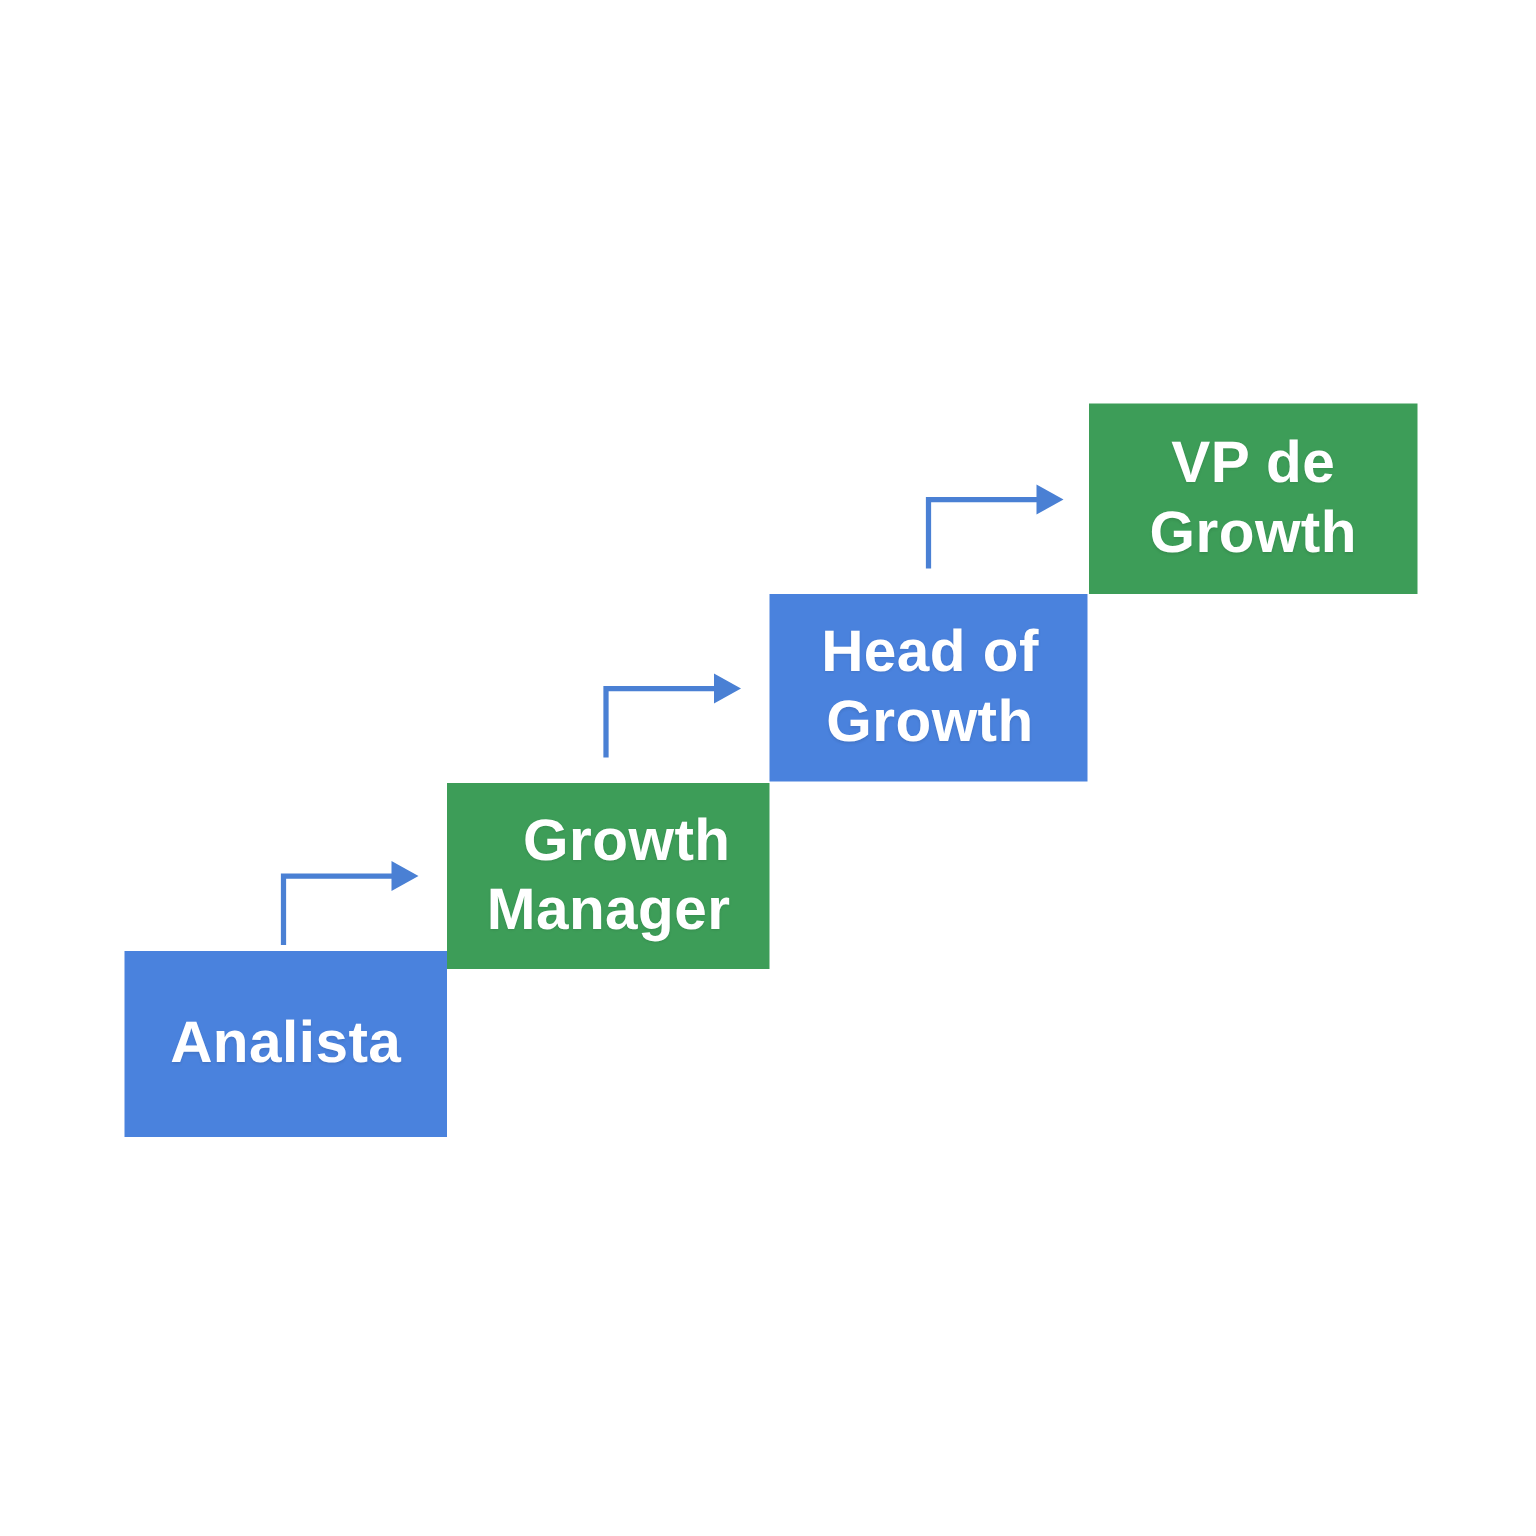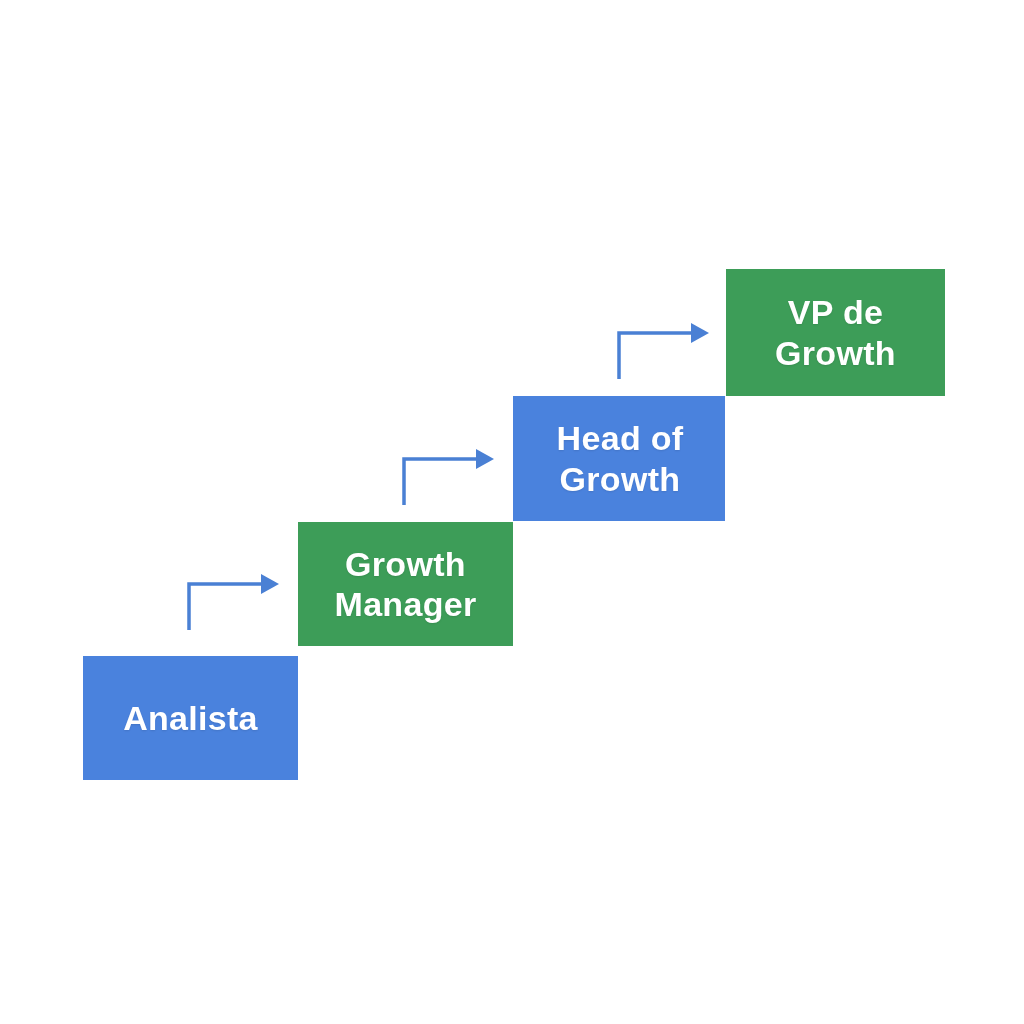"VP de Growth" .step-label { font-size: 34px -> 39px }
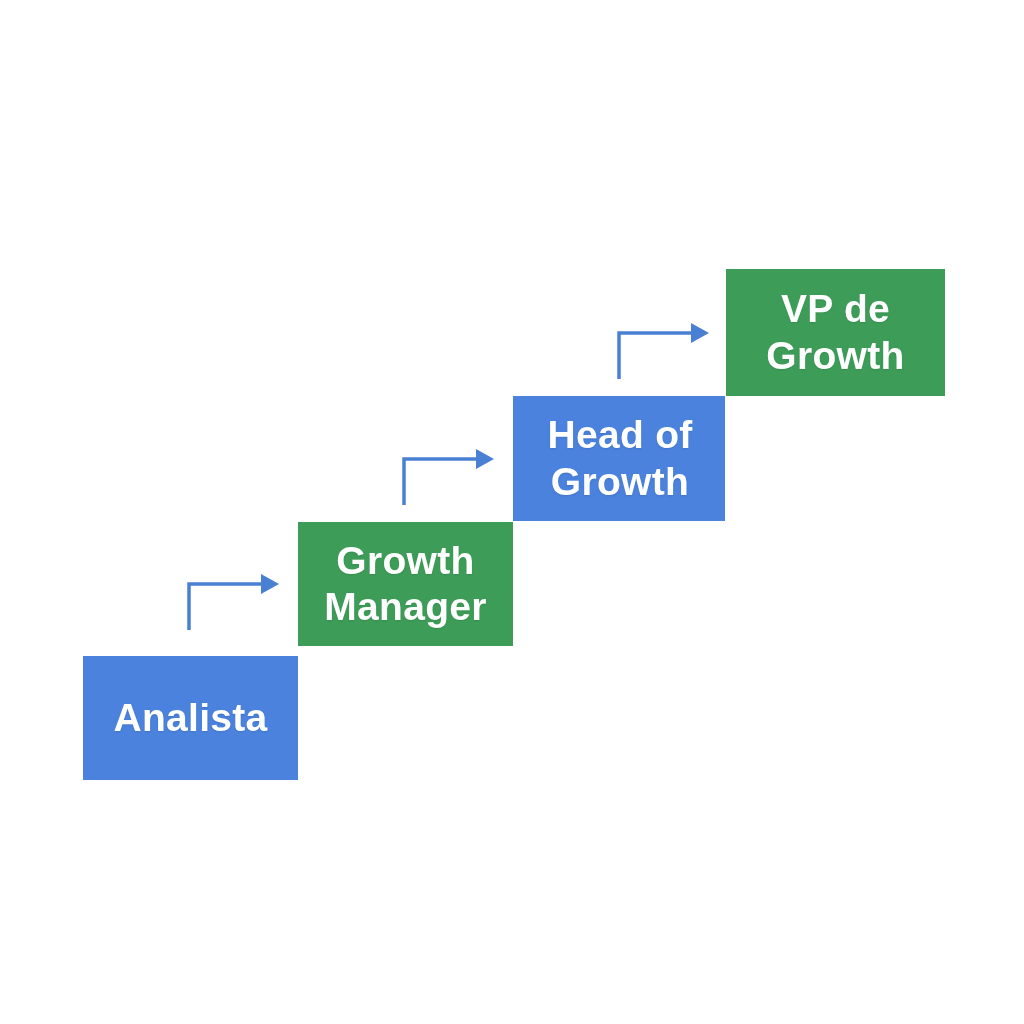"Growth Manager" #step-2 { text-align: none -> right }
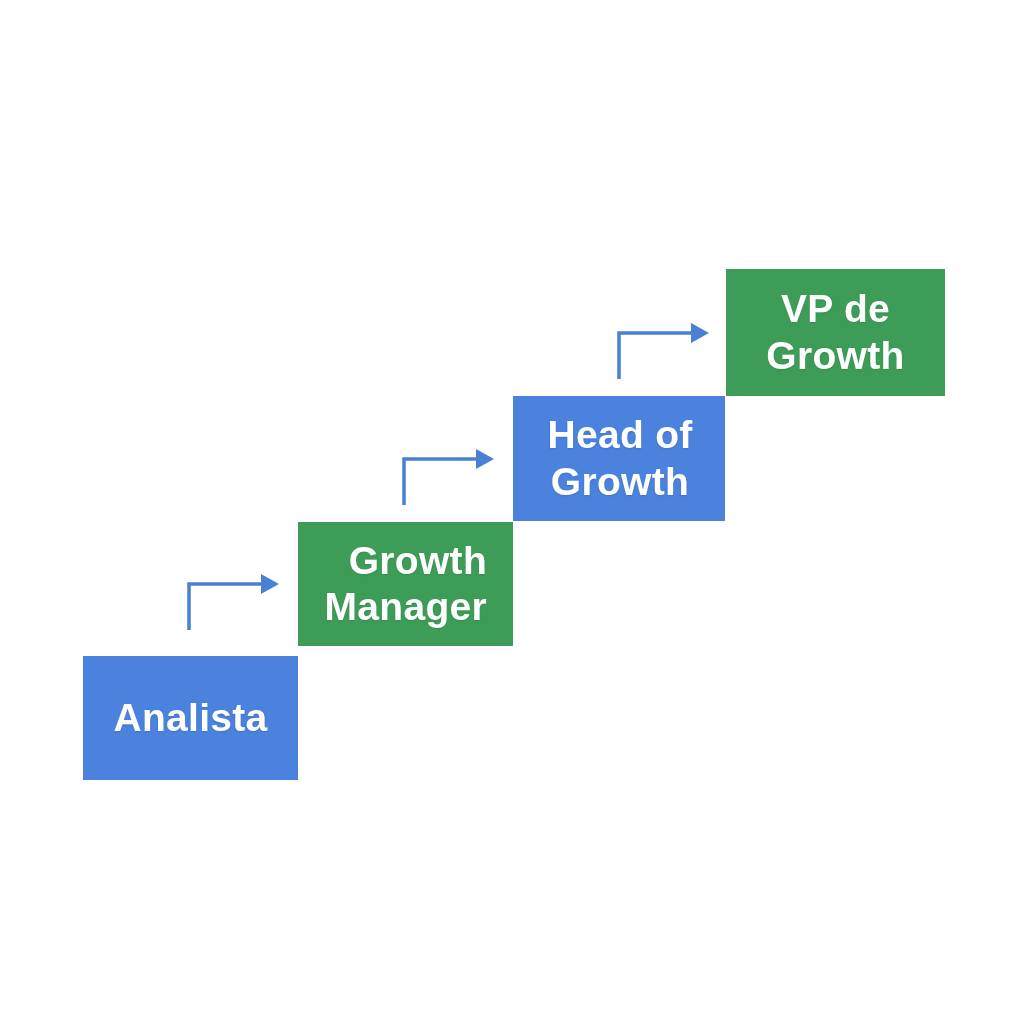"Analista" #step-1 { top: 656px -> 634px }
